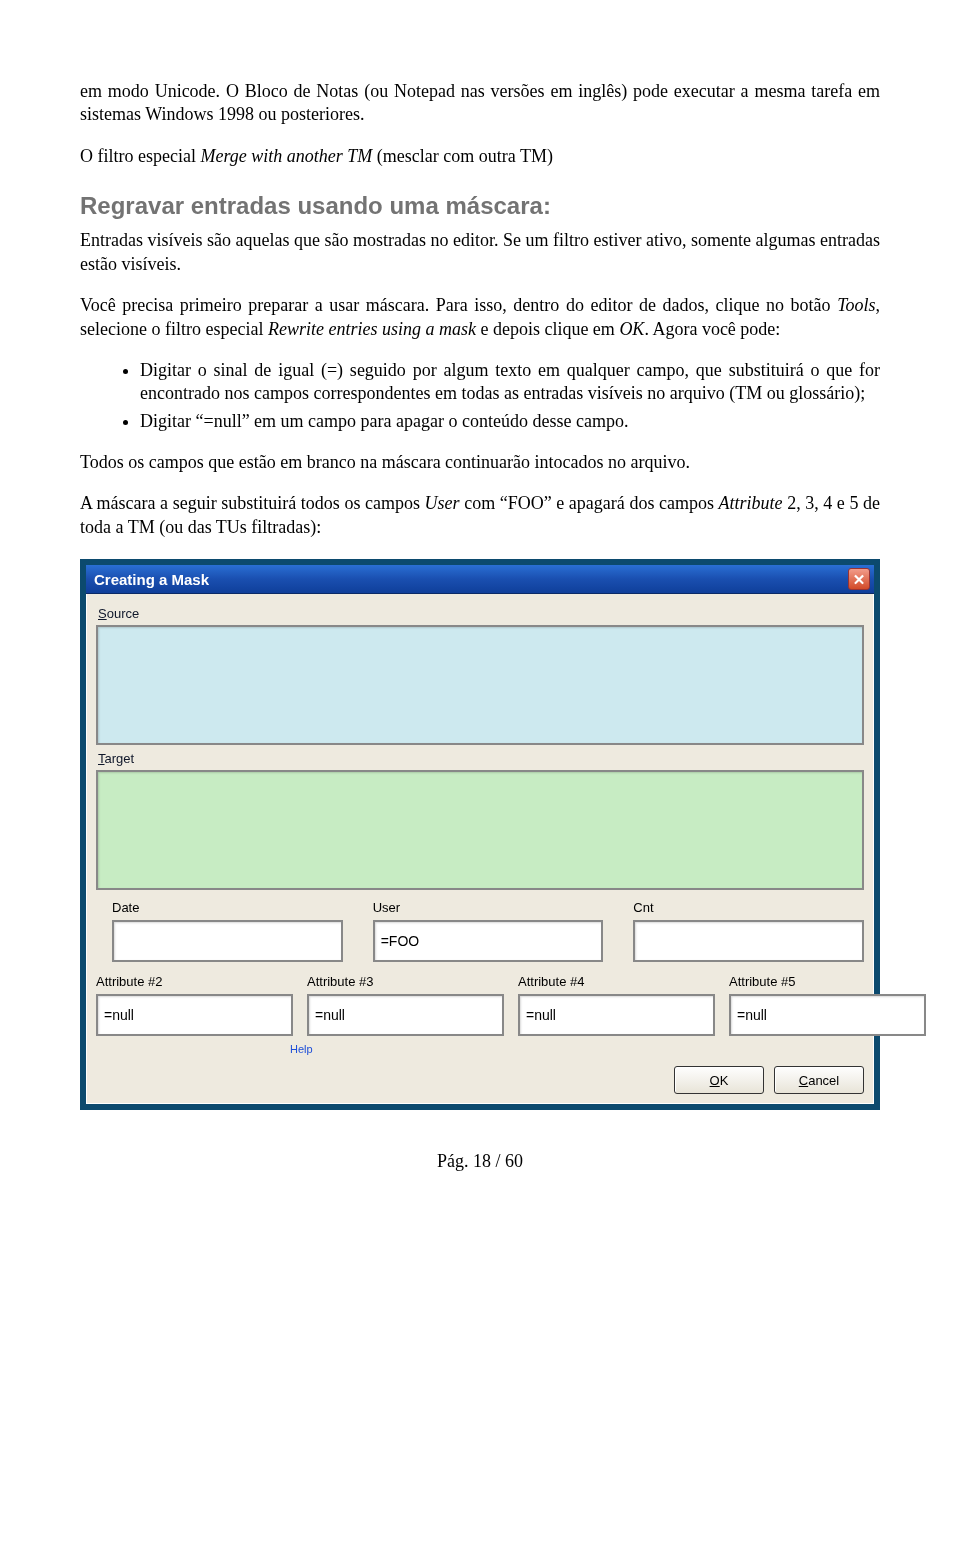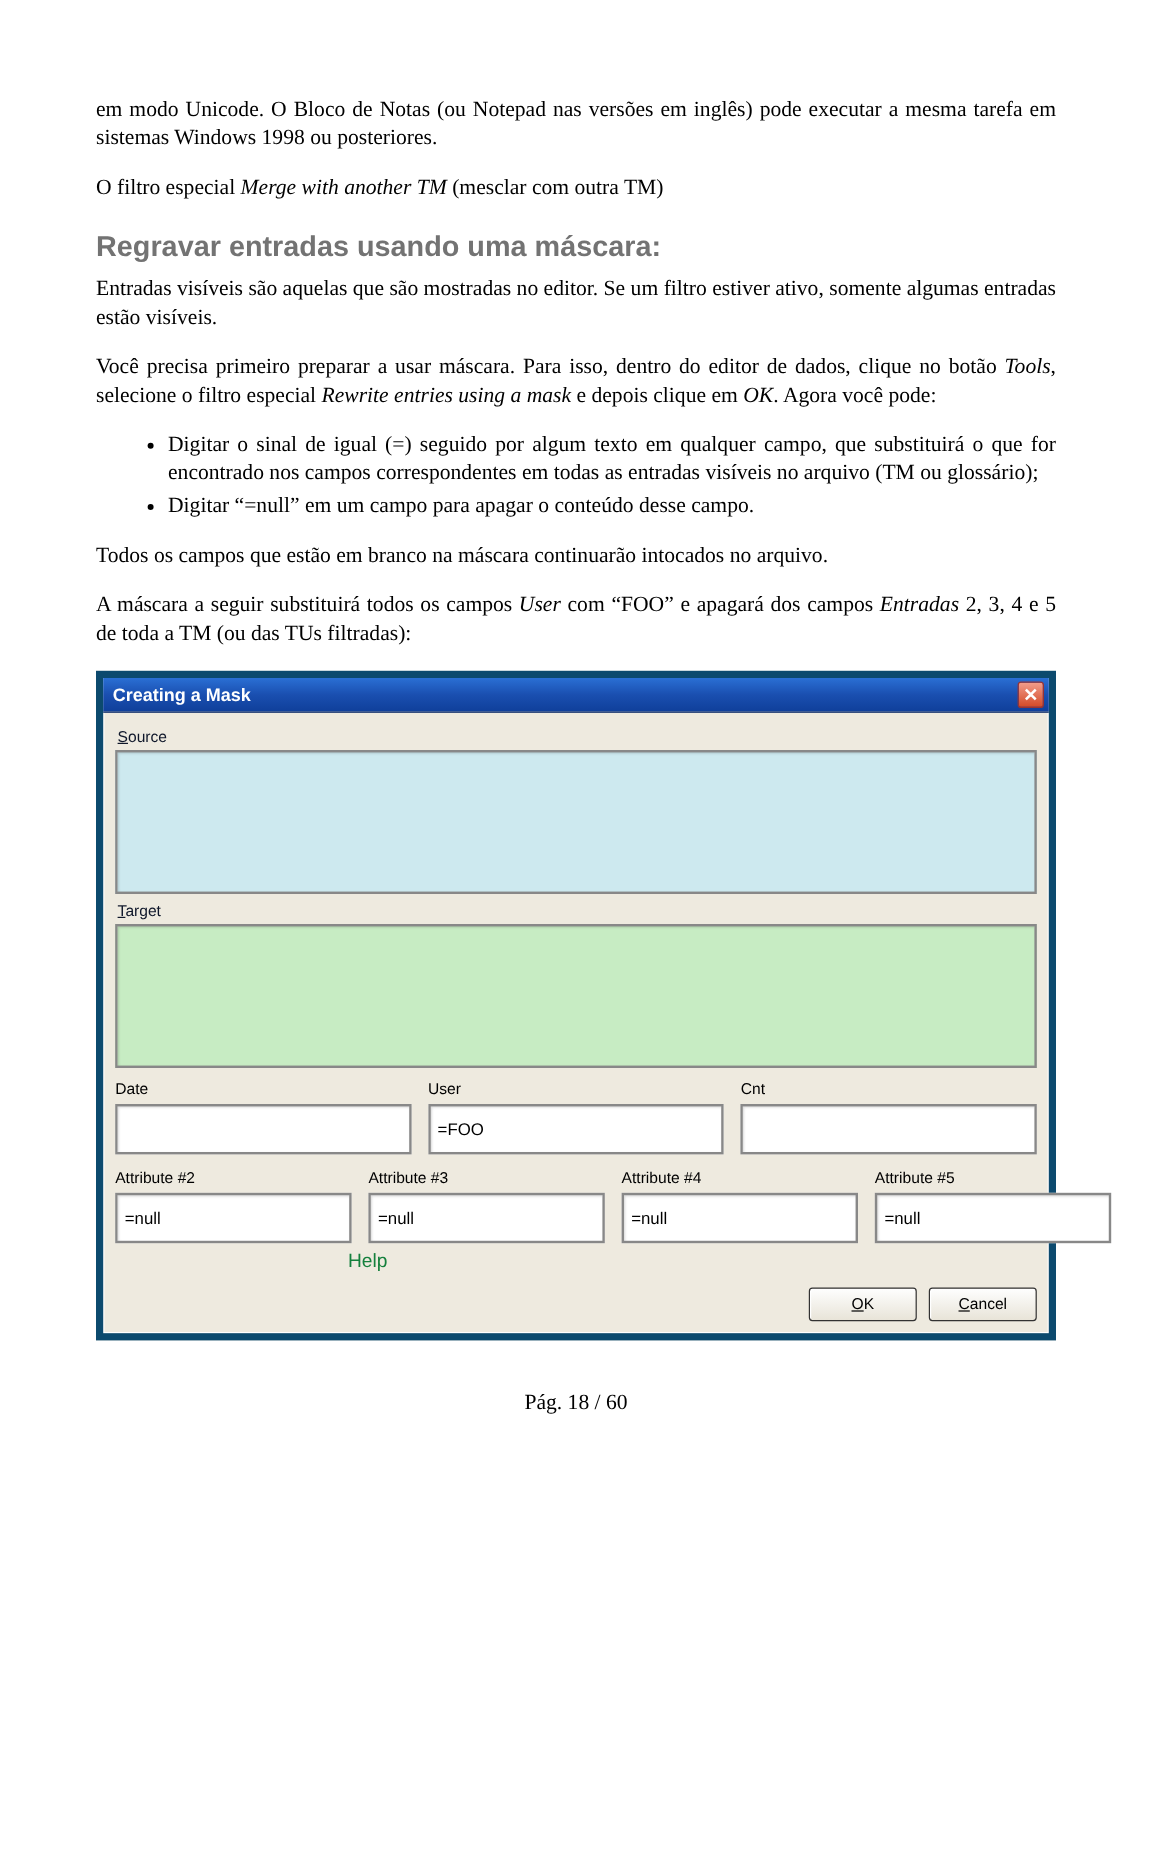"Entradas" span.italic { text: Entradas -> Attribute }
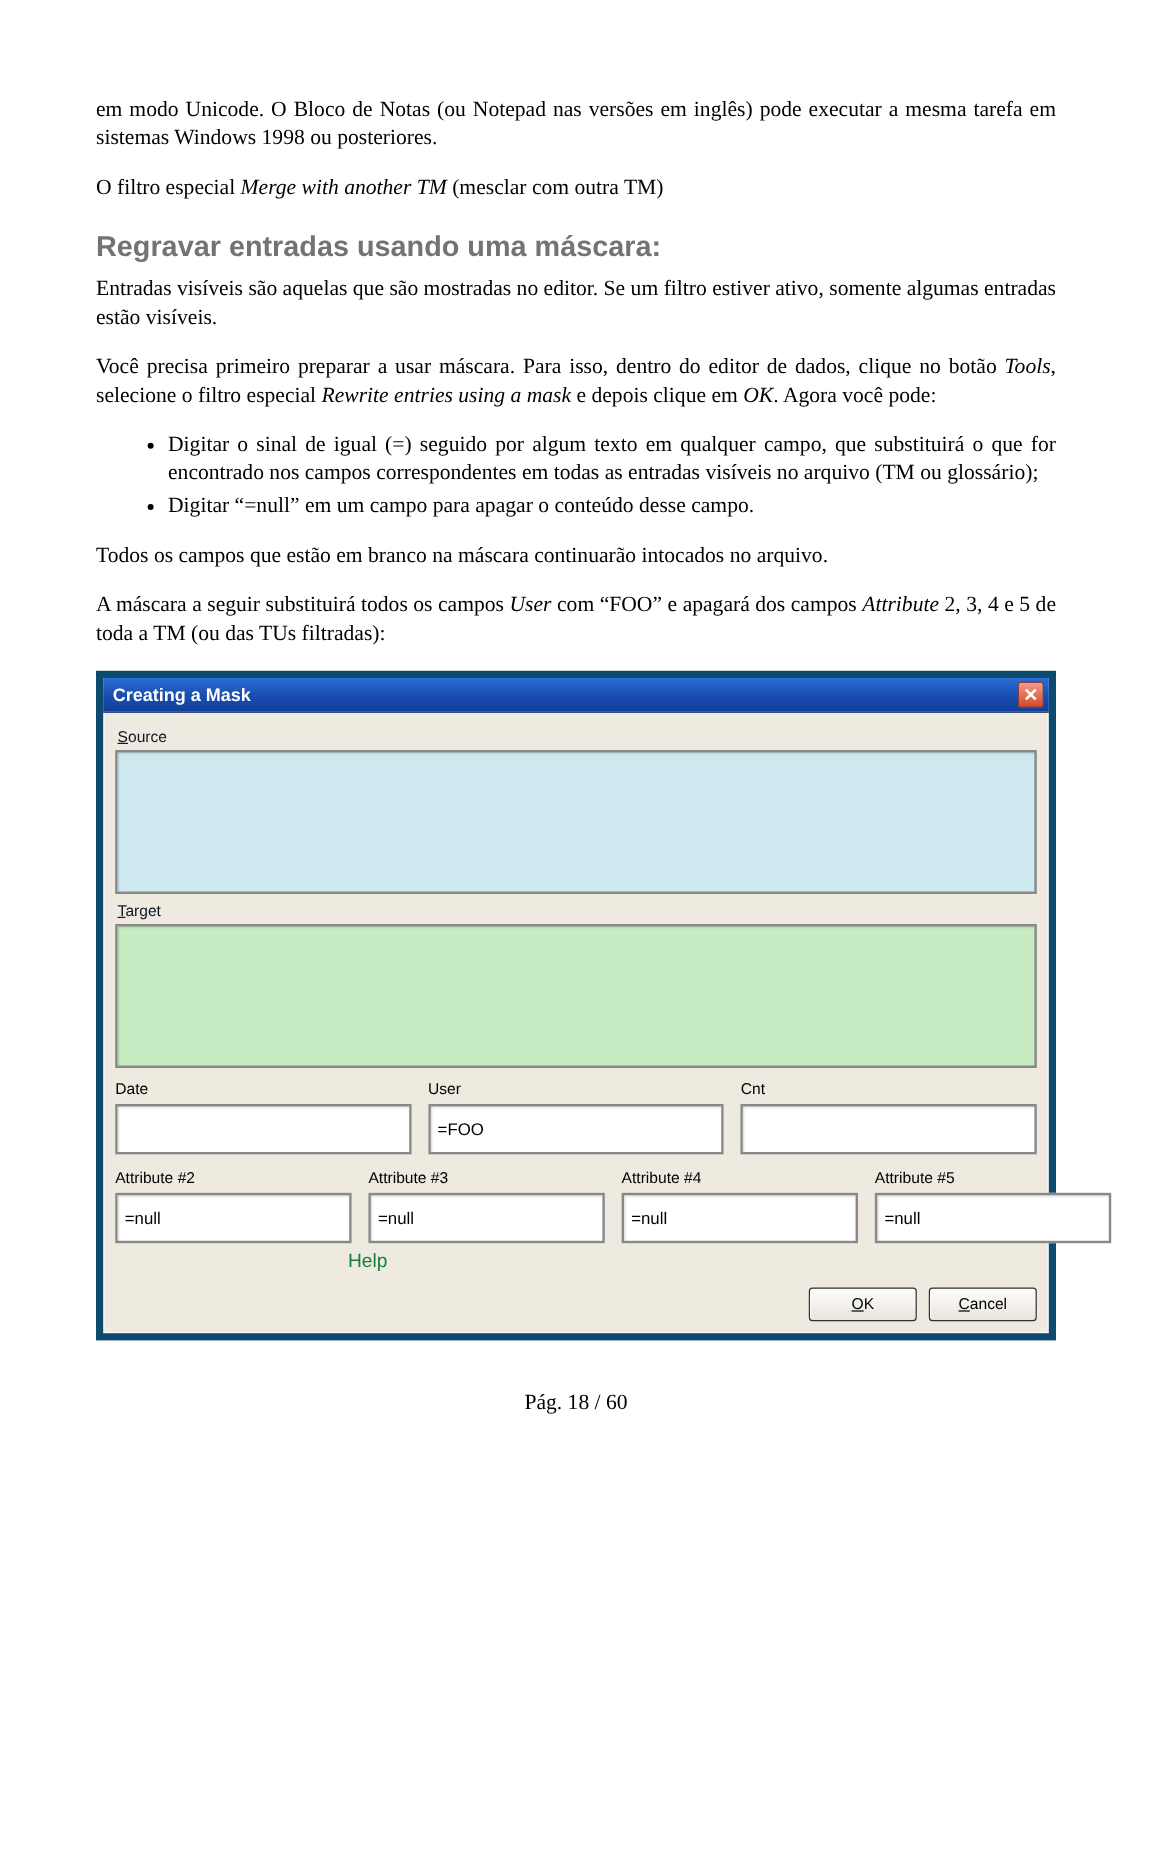"Date" .mid-col { margin-left: none -> 16px }
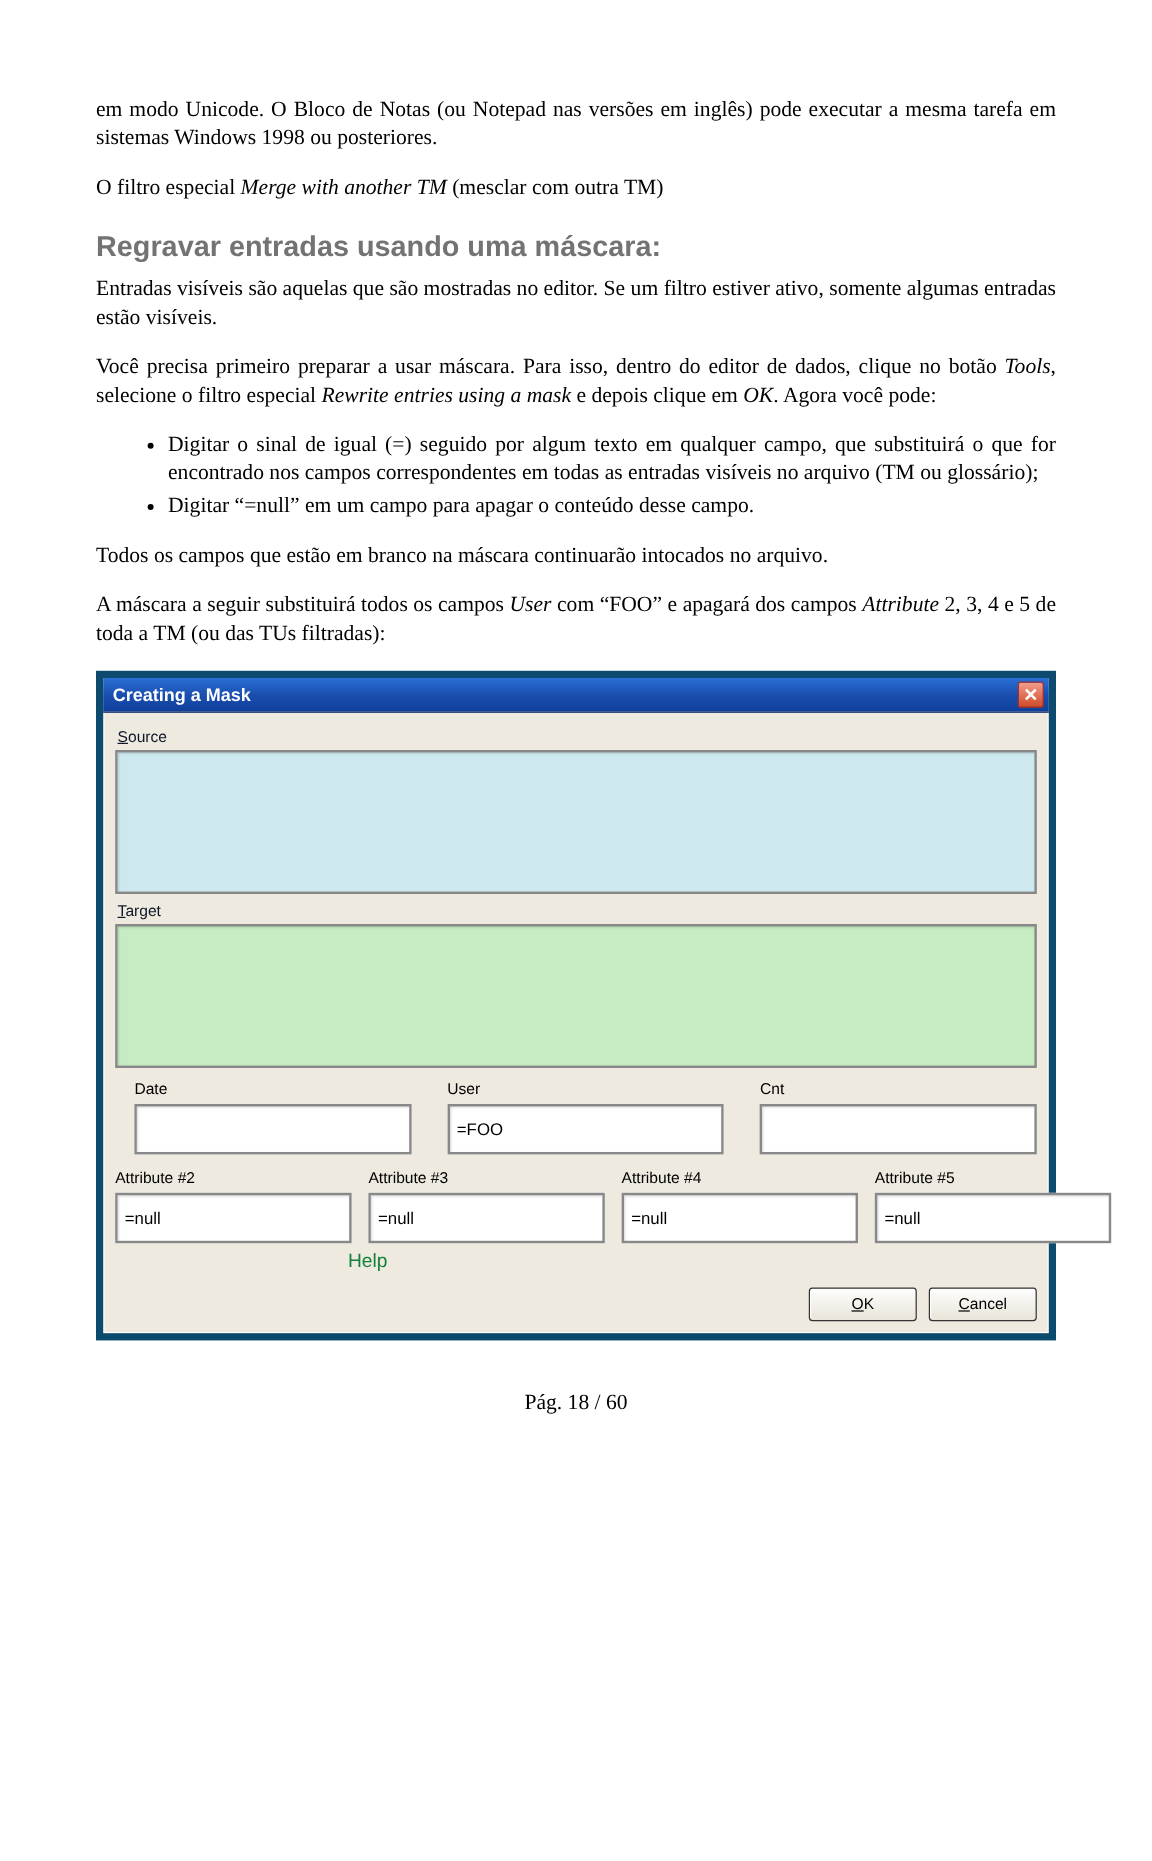"Help" .help-link { color: #15803d -> #1d4ed8; font-size: 16px -> 11px }
